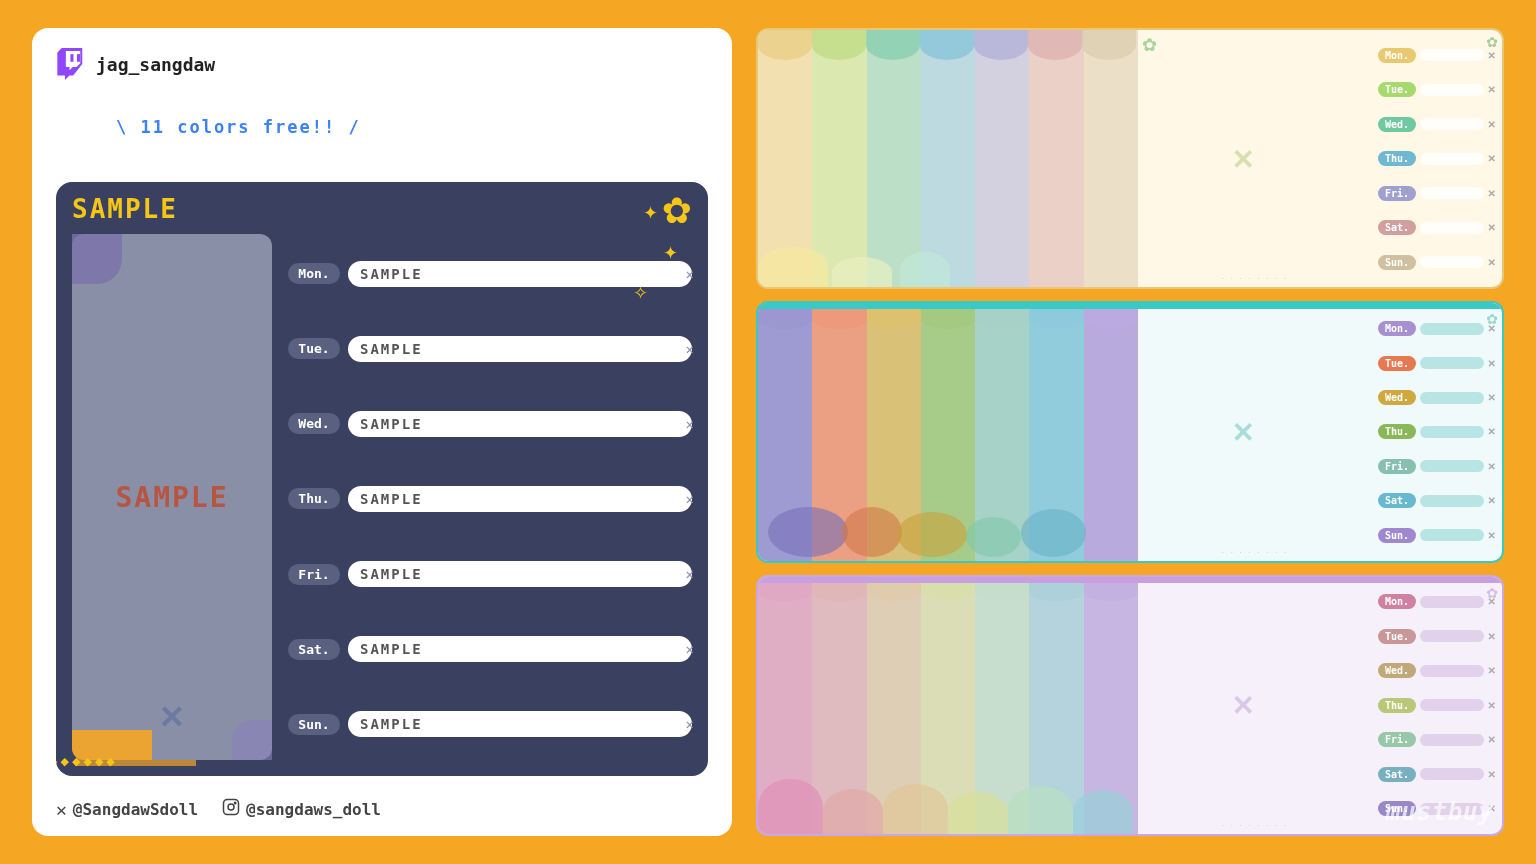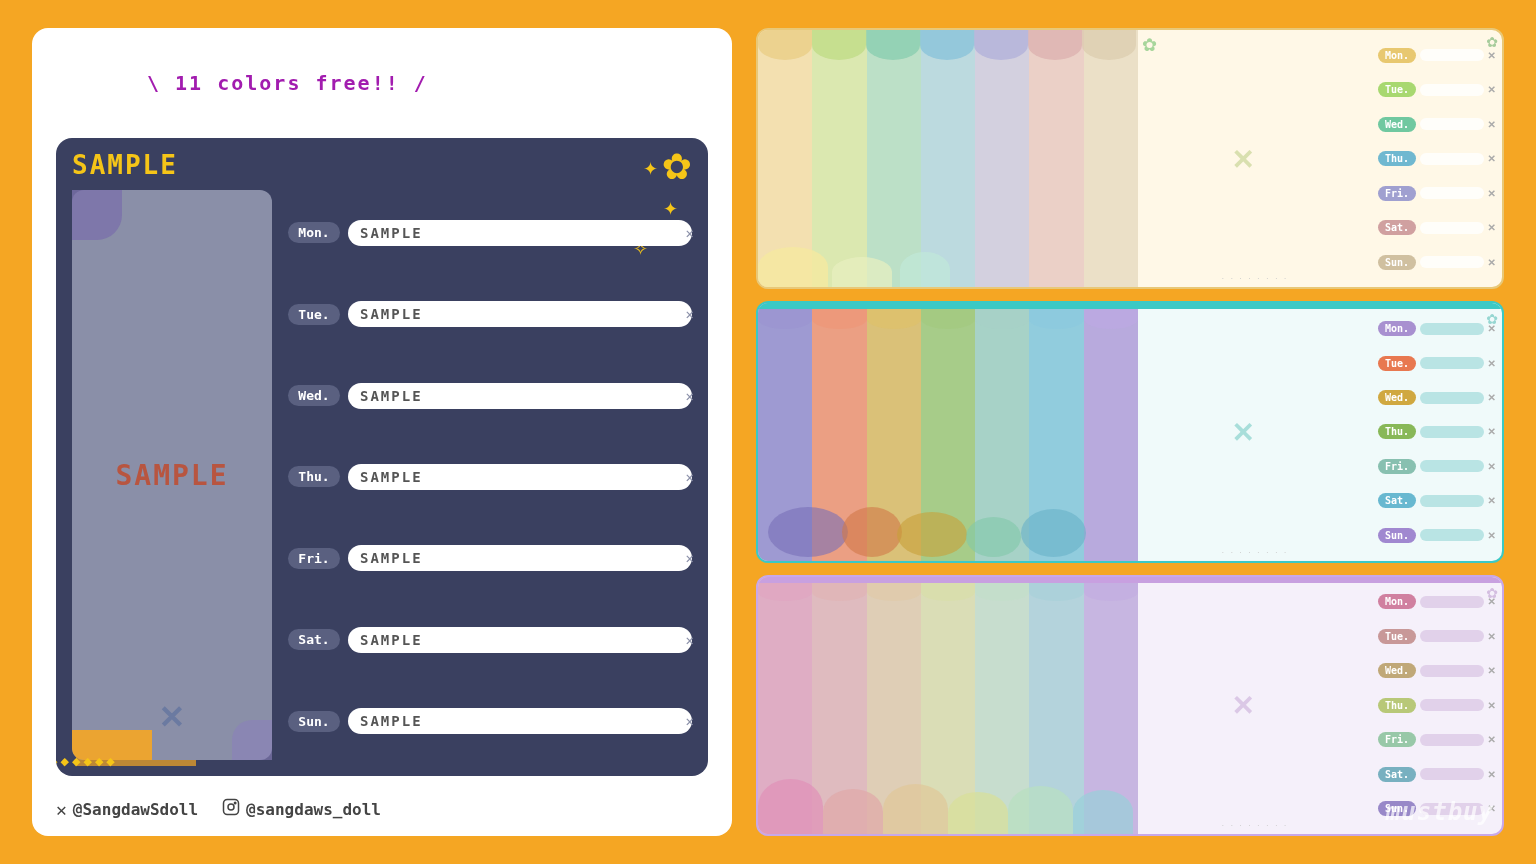"jag_sangdaw" div.twitch-header { html: none -> <div> <svg> <path></path> <rect></rect> <rect></rect> </svg> <span>jag_sangdaw</span> </div> }
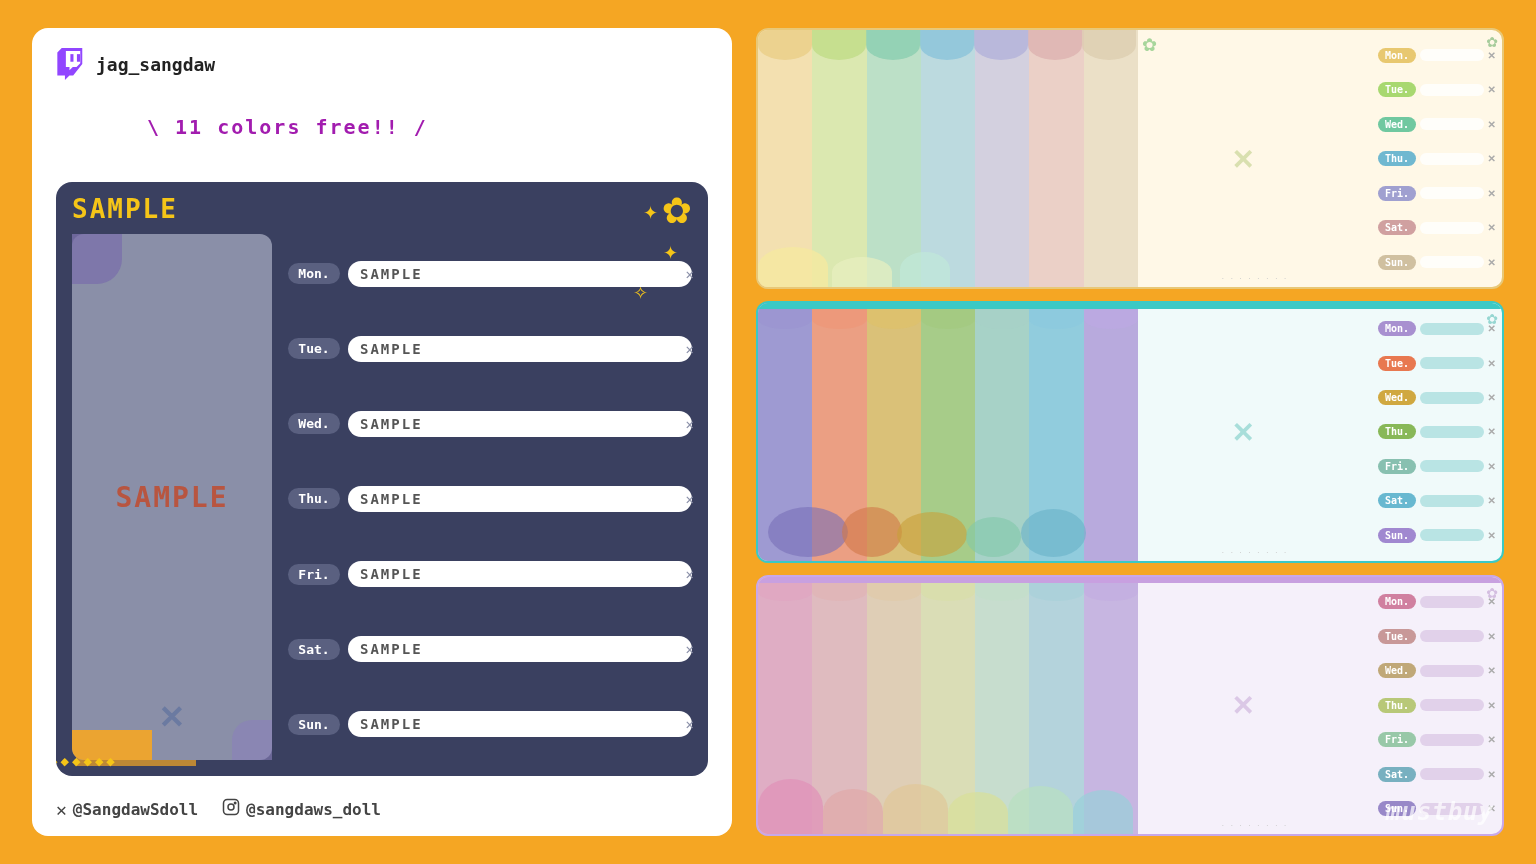"\ 11 colors free!! /" span.promo-text { color: #a21caf -> #3b82f6; font-size: 20px -> 17px; margin-left: 91px -> 60px }
